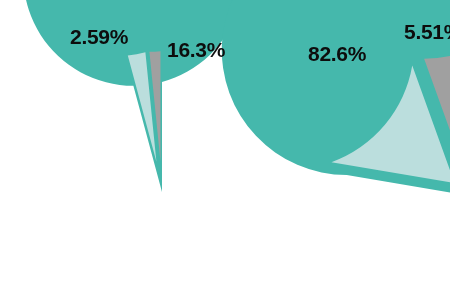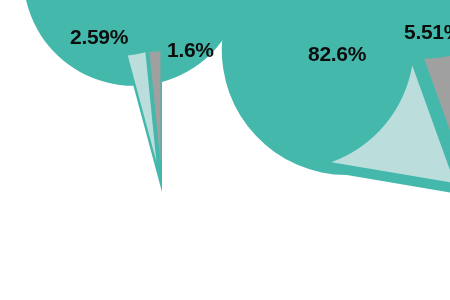"1.6%" div.pct-label { text: 1.6% -> 16.3% }
